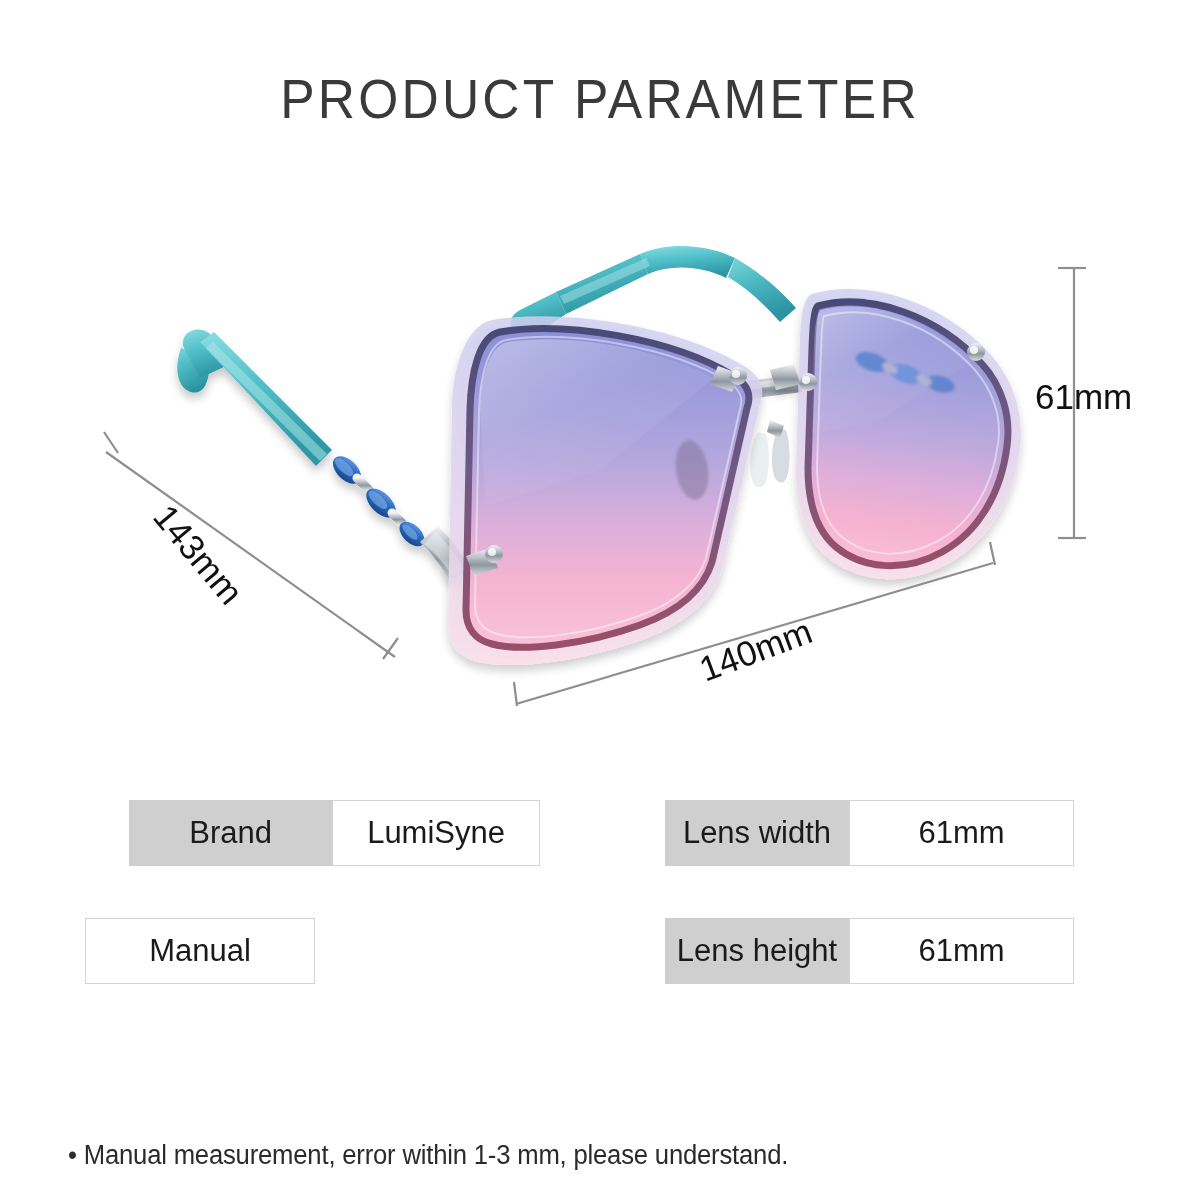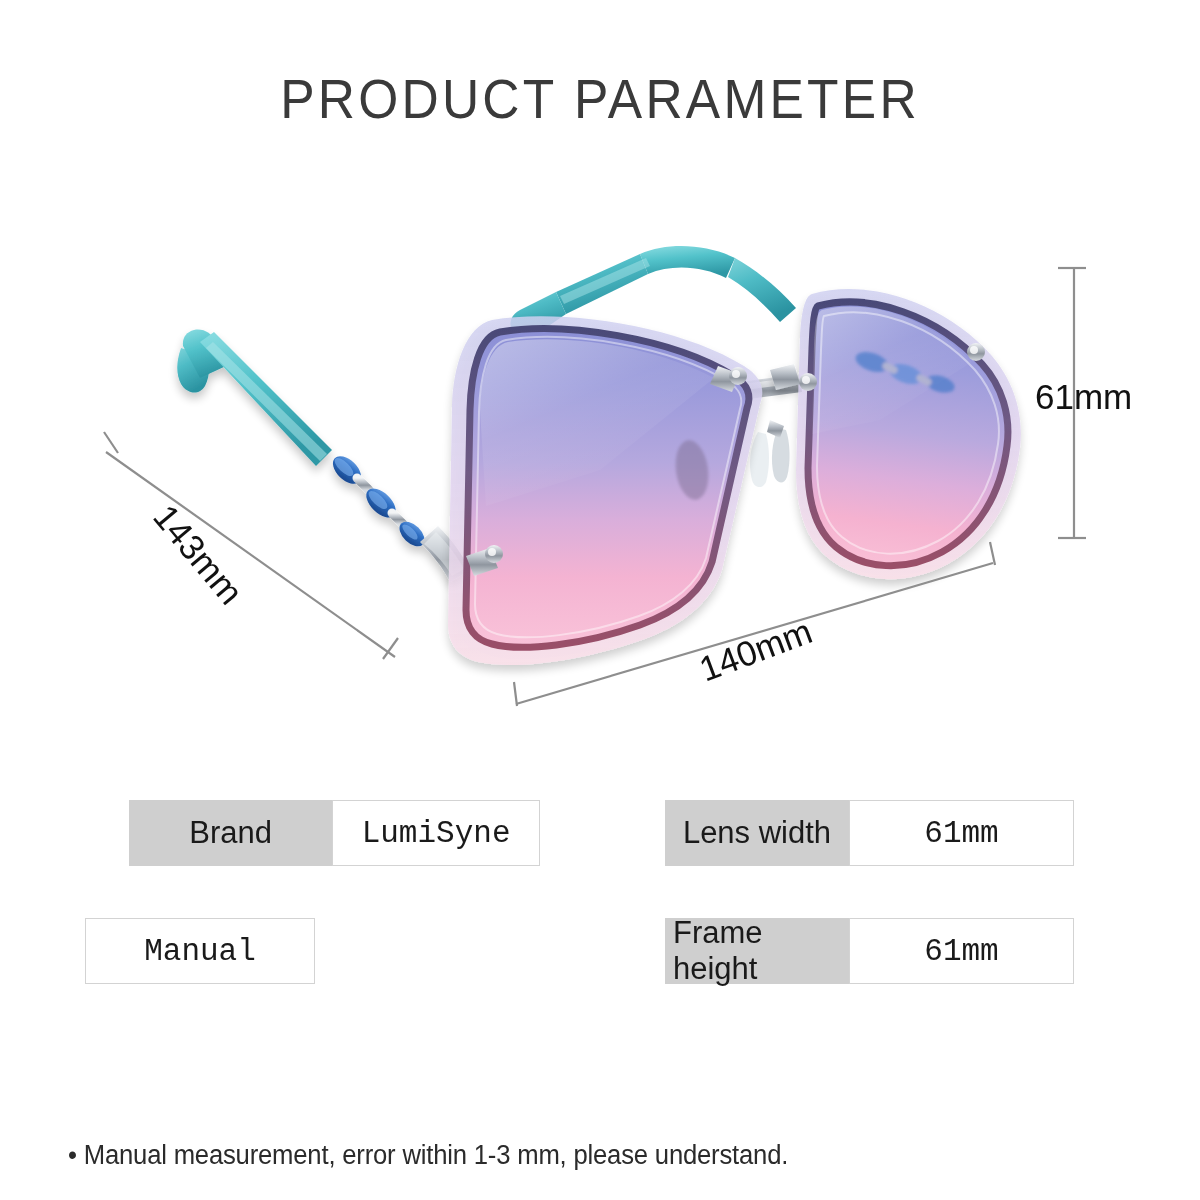"LumiSyne" .spec-val { font-family: Liberation Mono, monospace -> Liberation Sans, sans-serif }
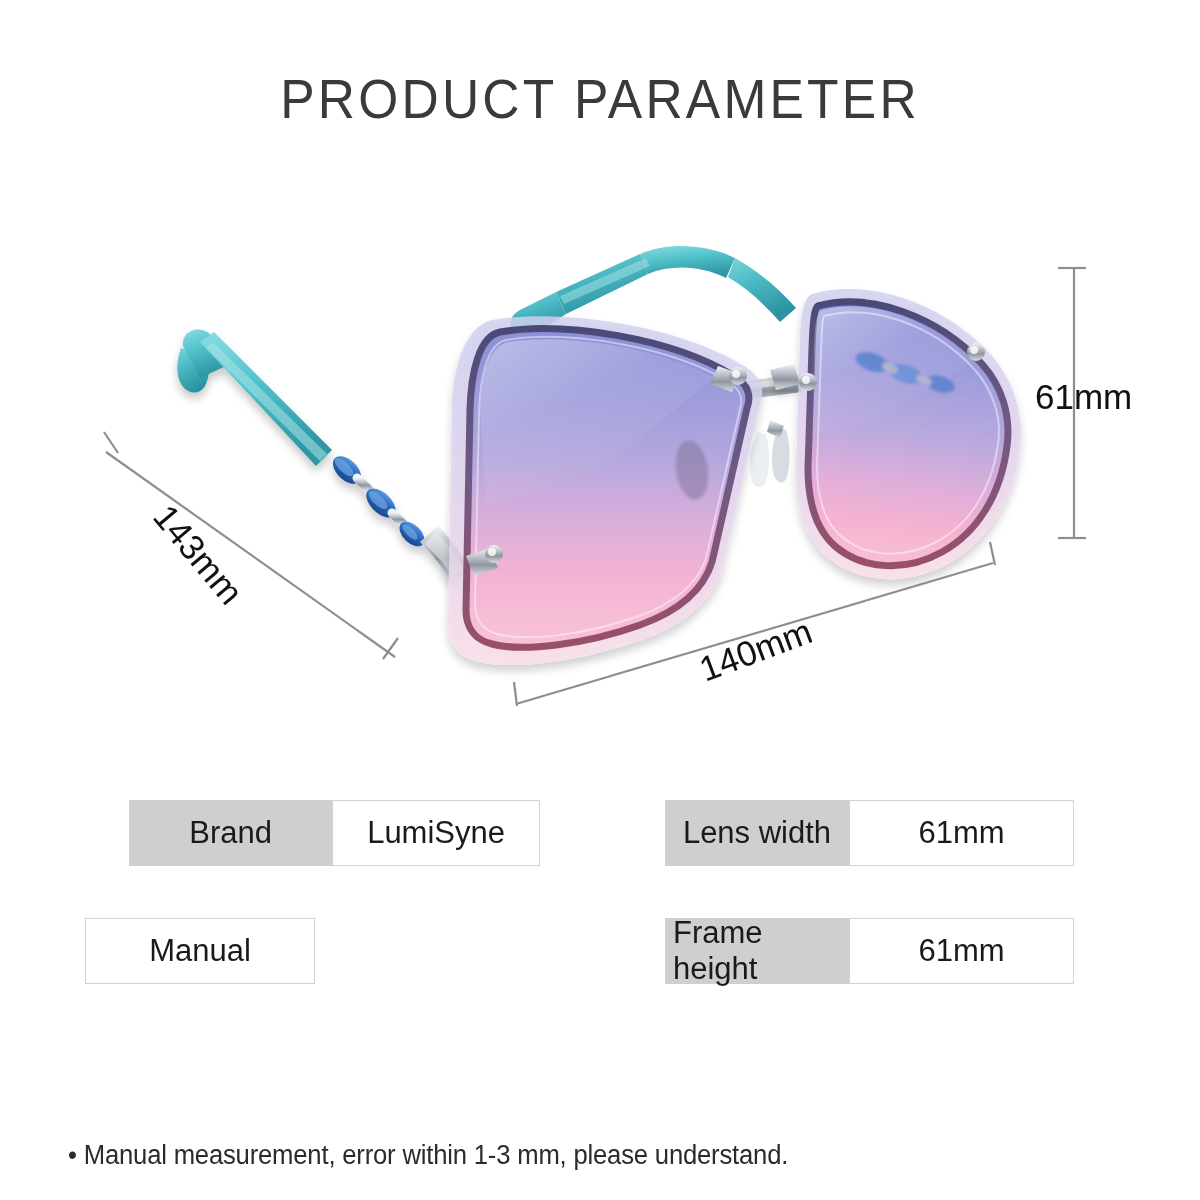"Frame height" div.spec-key { text: Frame -> Lens }
